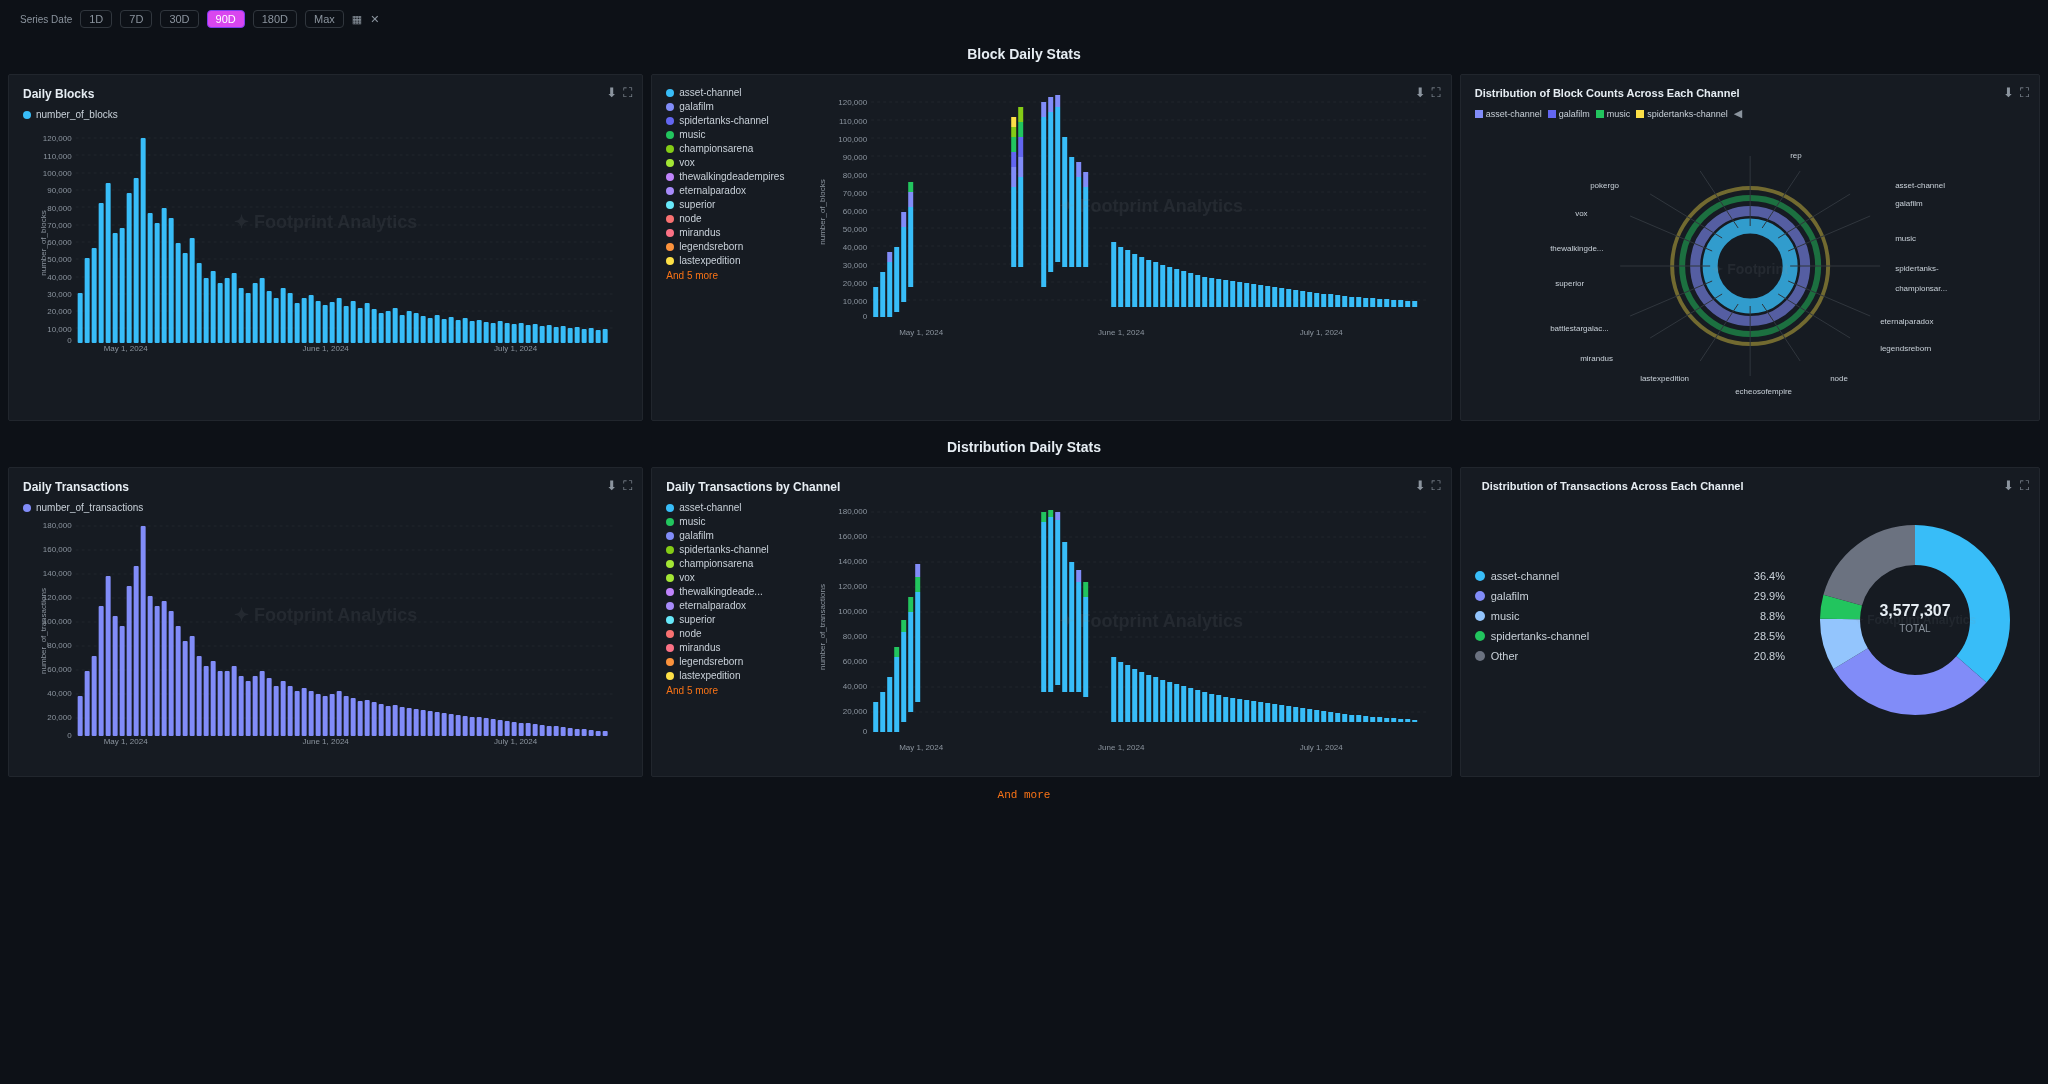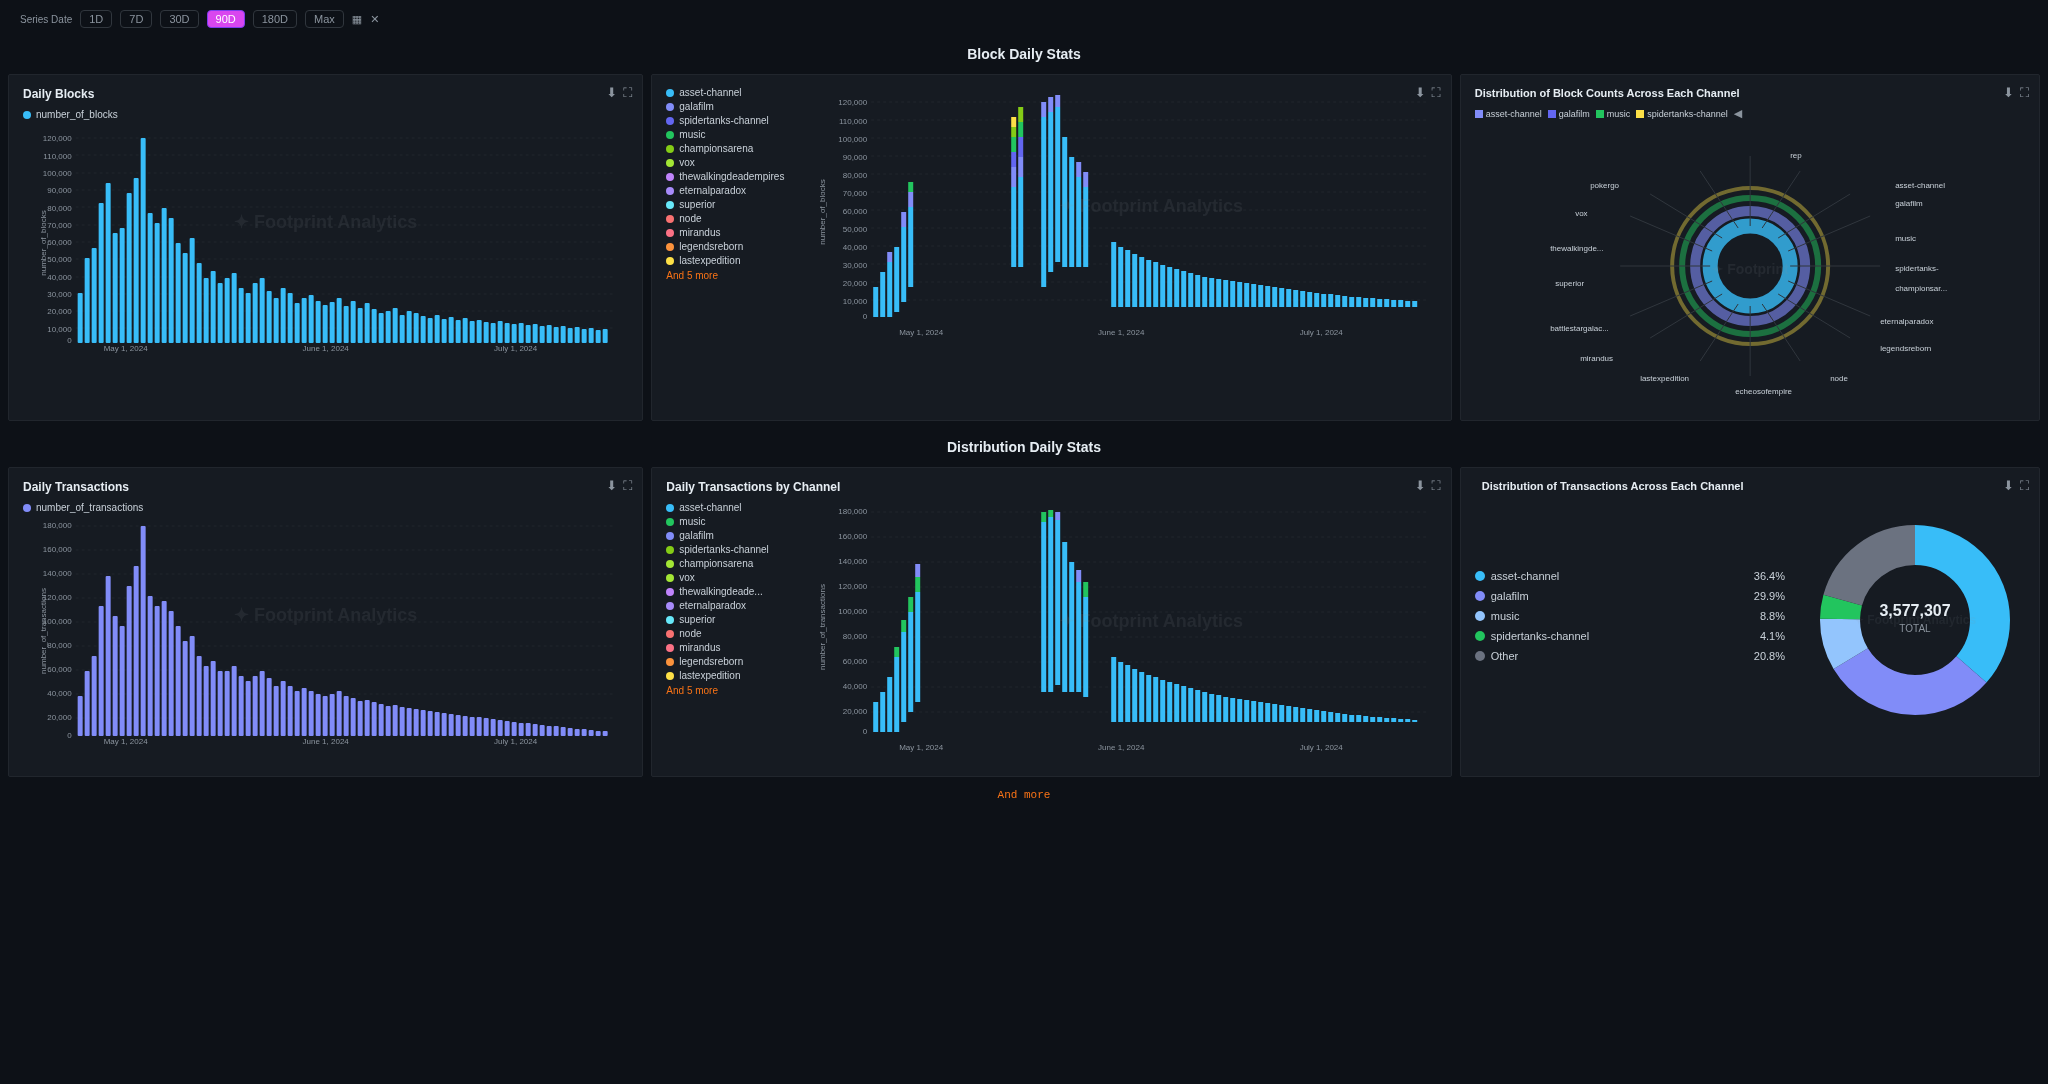"4.1%" span { text: 4.1% -> 28.5% }
